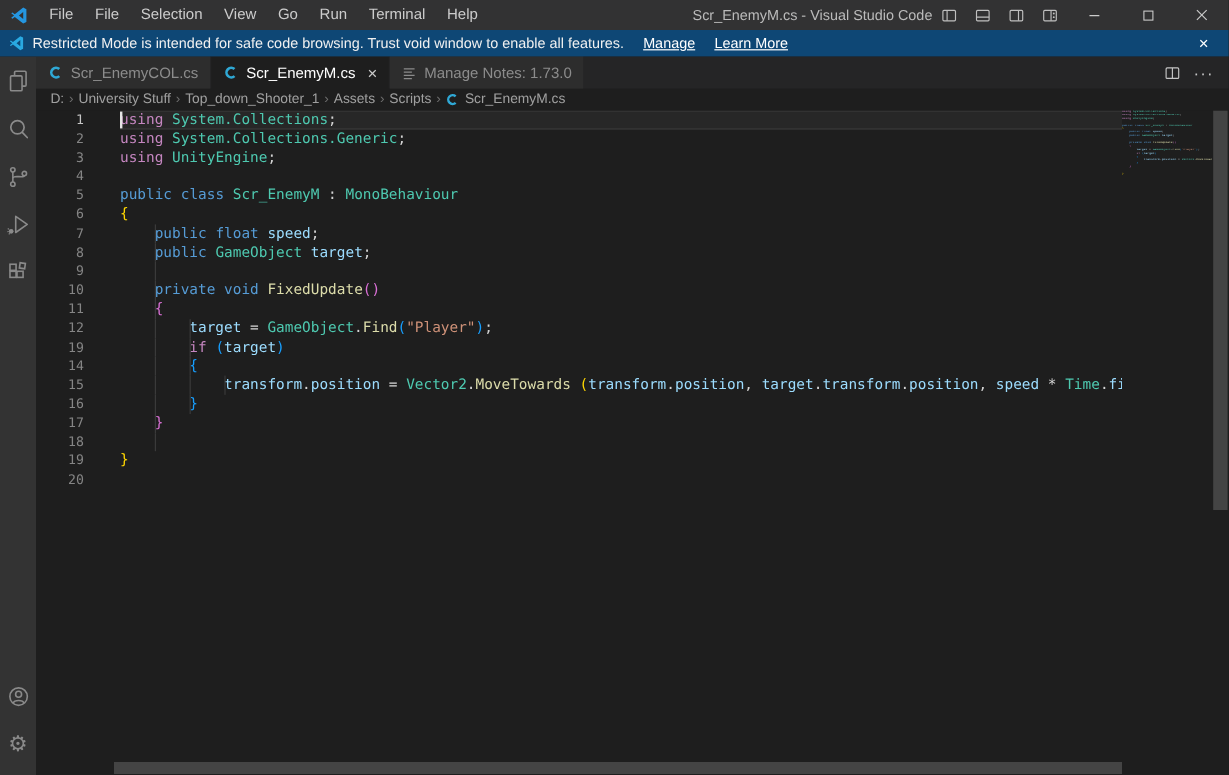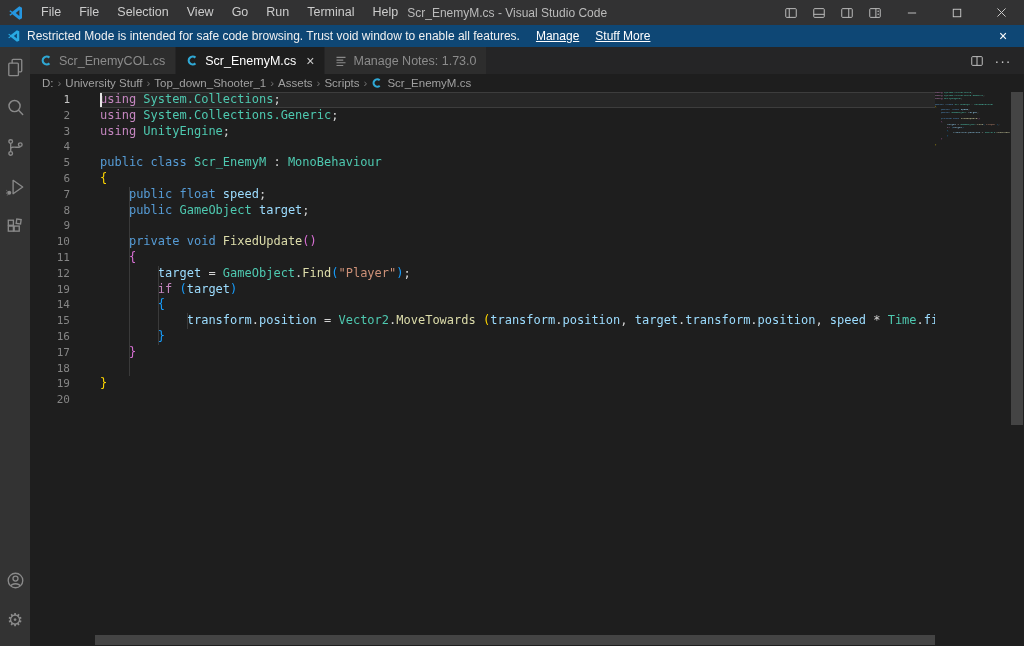"Scr_EnemyM.cs - Visual Studio Code" .titlebar .title { text-align: left -> right }
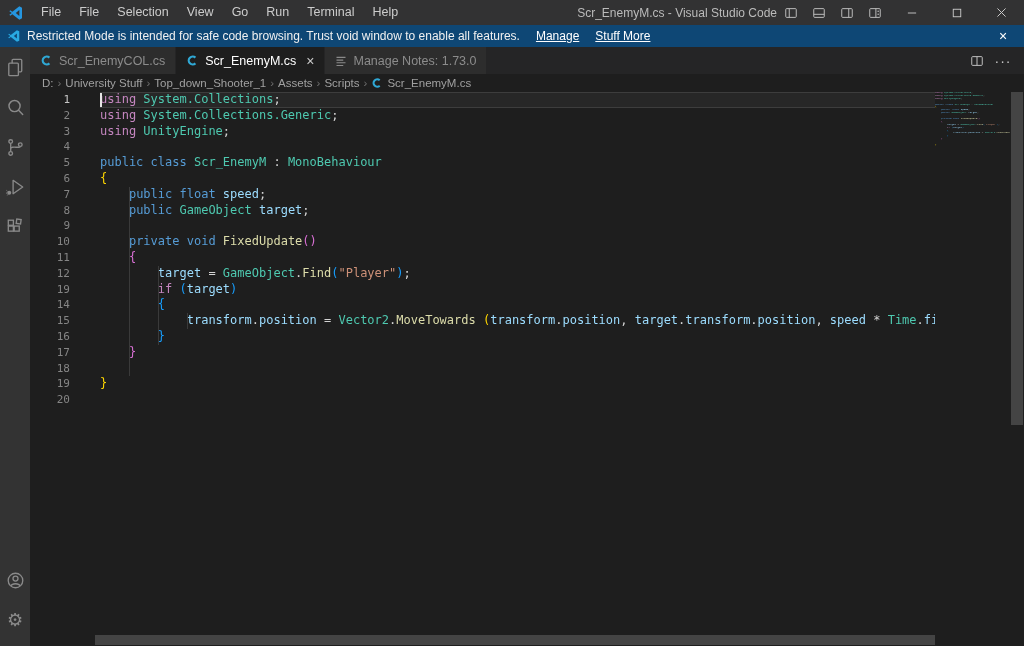"Stuff More" a { text: Stuff -> Learn }
